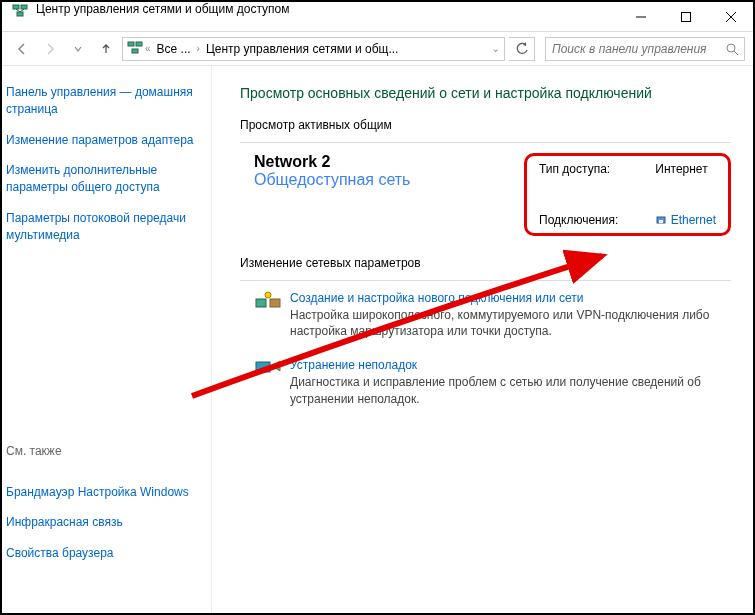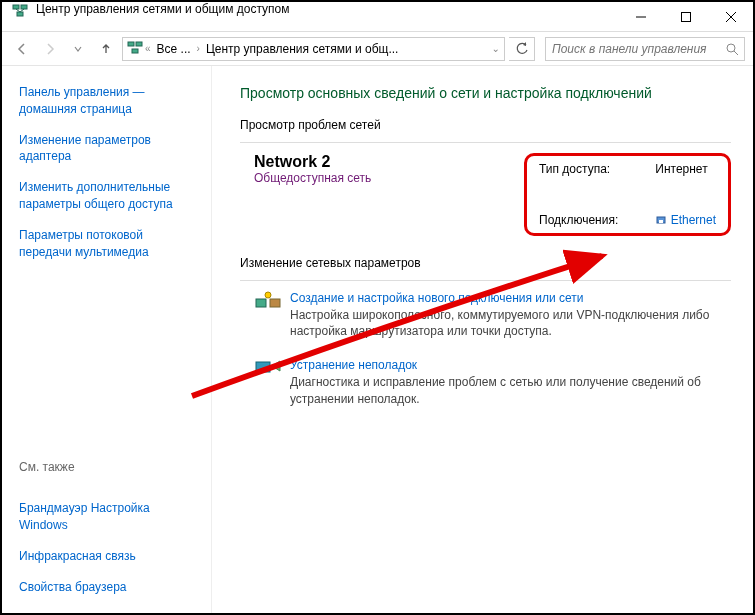"Панель управления — домашняя страница" .sidebar { padding: 18px 17px -> 18px 4px }
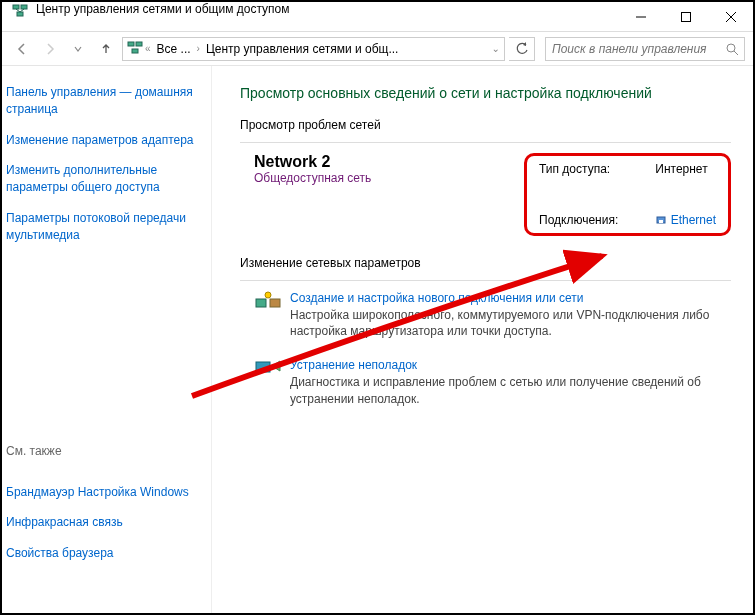"Просмотр проблем сетей" div.section-title { text: проблем сетей -> активных общим }
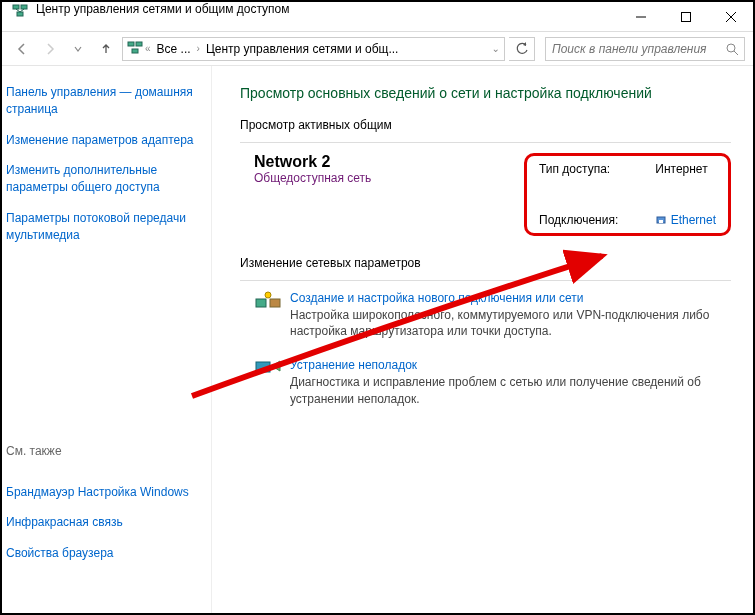"Общедоступная сеть" .network-sub { color: #701a75 -> #3b82f6; font-size: 12px -> 16px }
